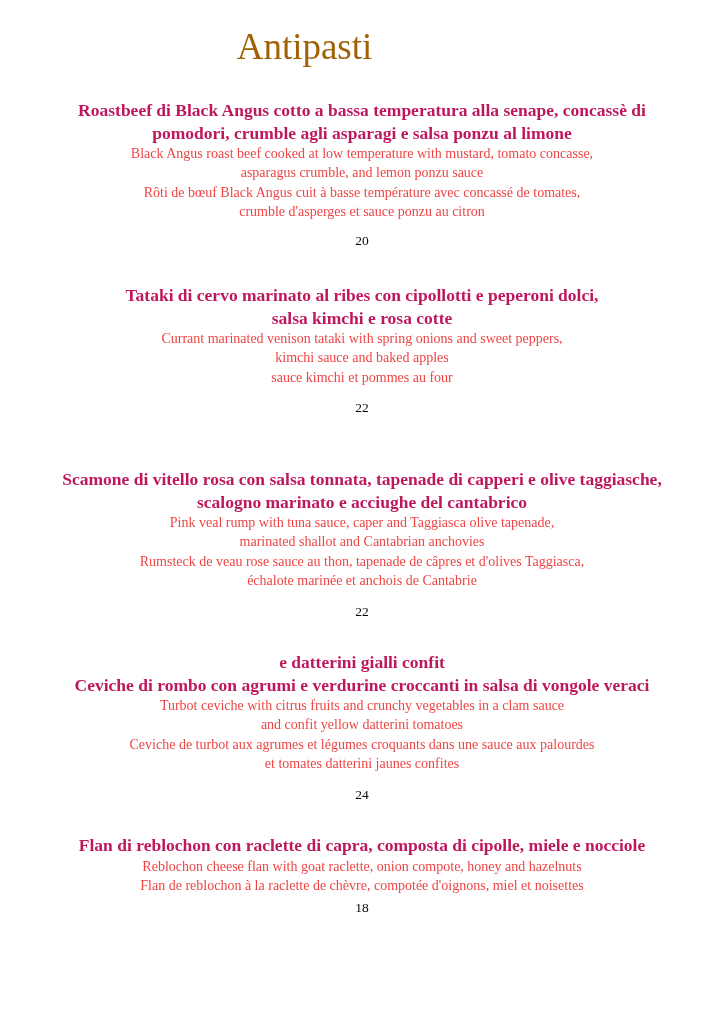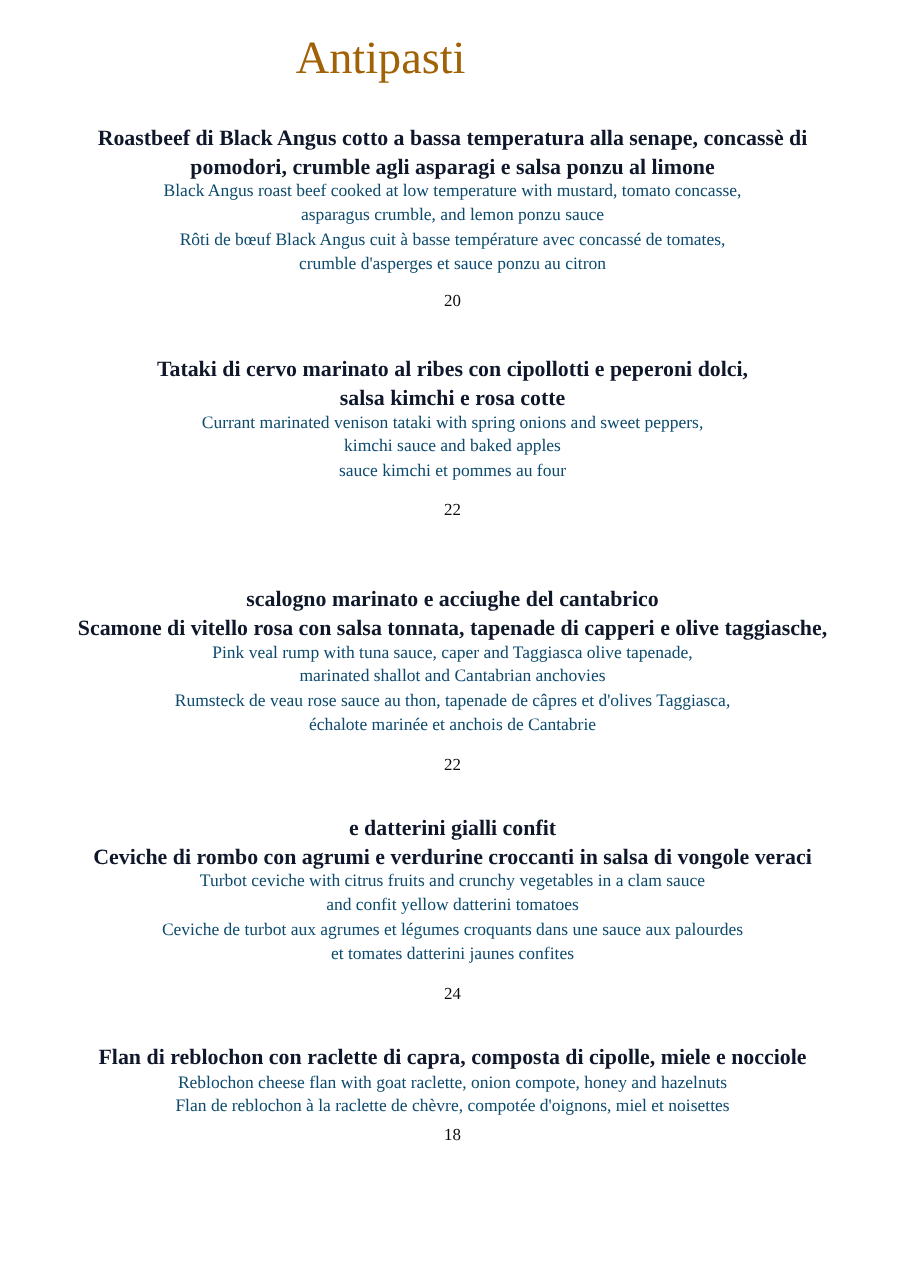"Roastbeef di Black Angus cotto" .item-name { color: #0f172a -> #be185d }
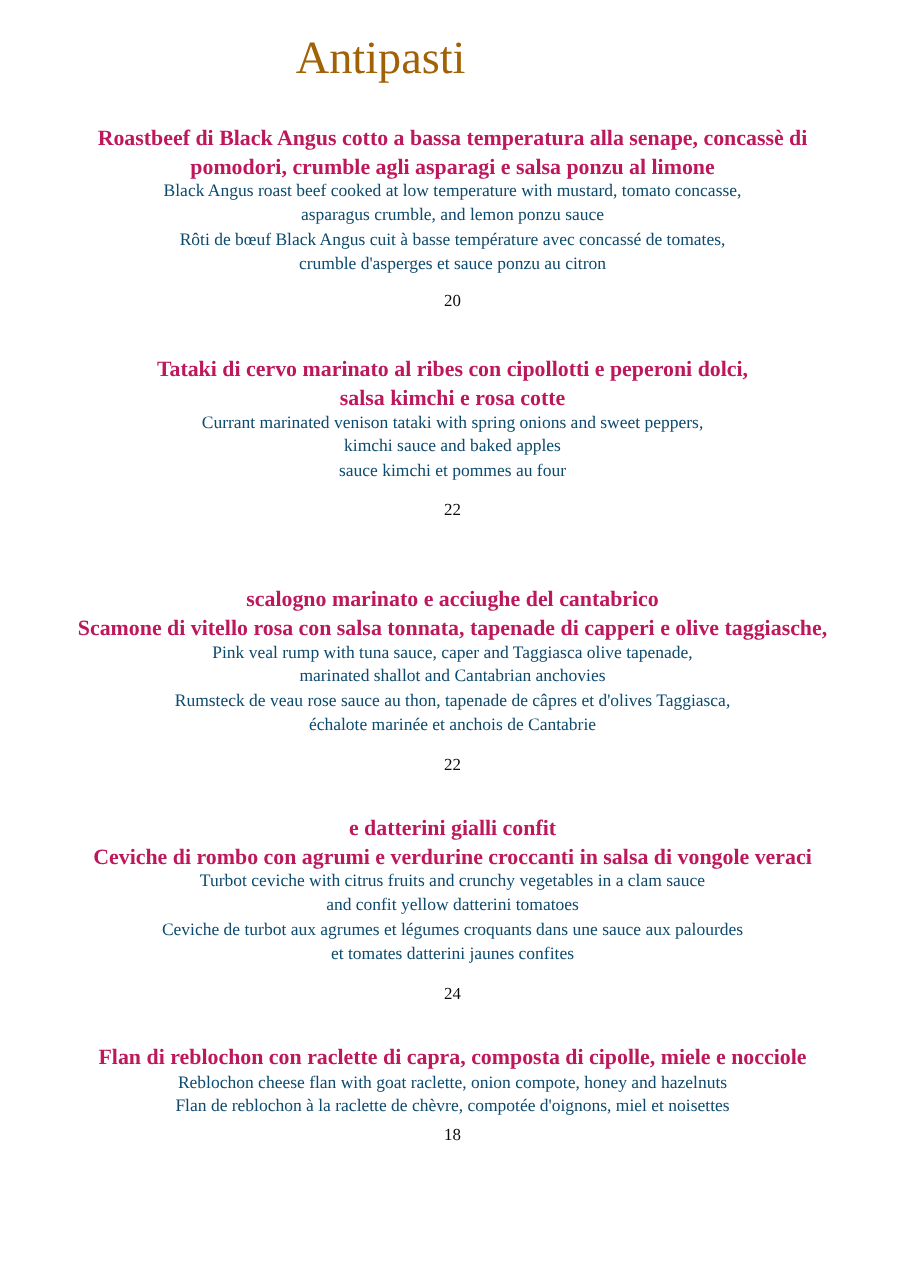"Black Angus roast beef cooked" .item-desc { color: #0c4a6e -> #ef4444 }
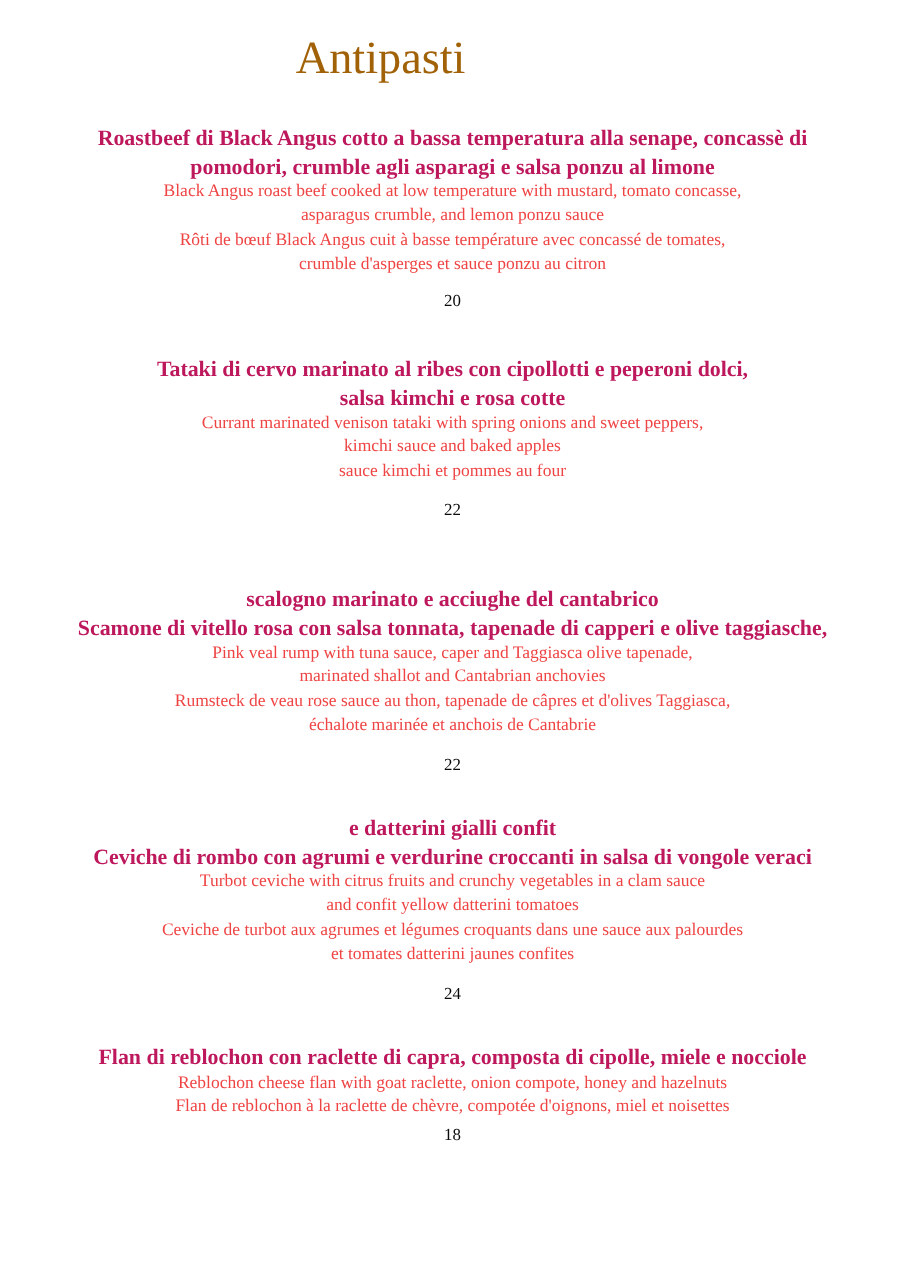"scalogno marinato e acciughe del" span.line { order: before "Scamone di vitello rosa con" -> after "Scamone di vitello rosa con" }
